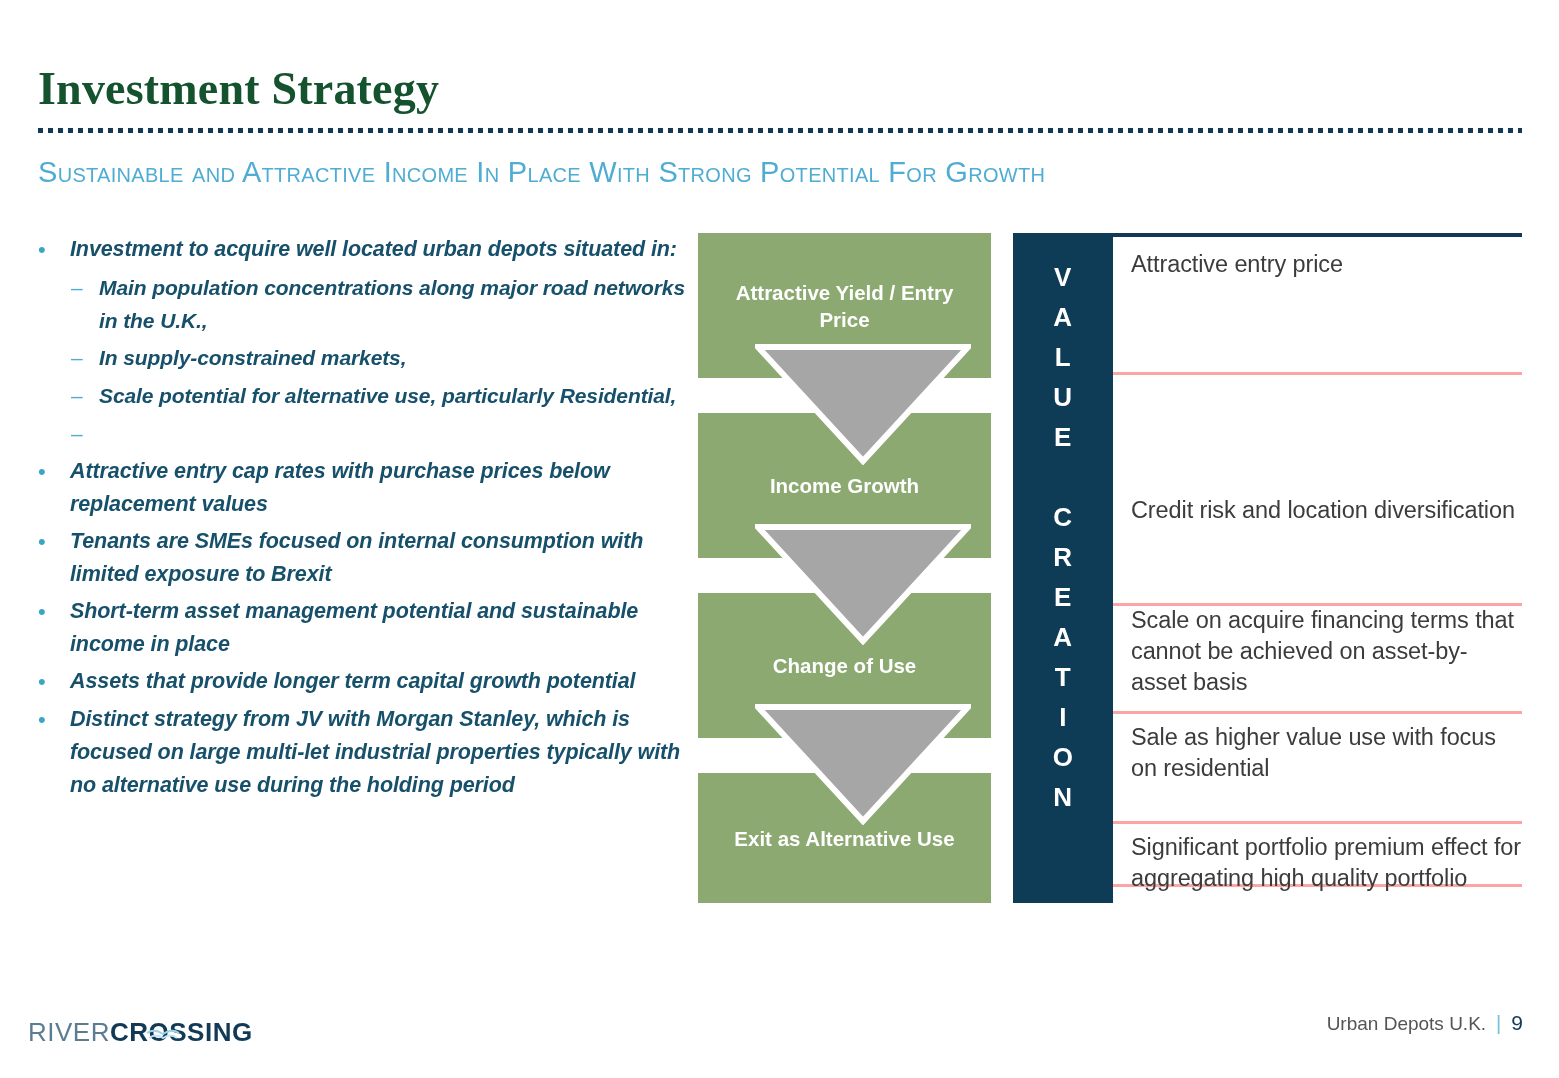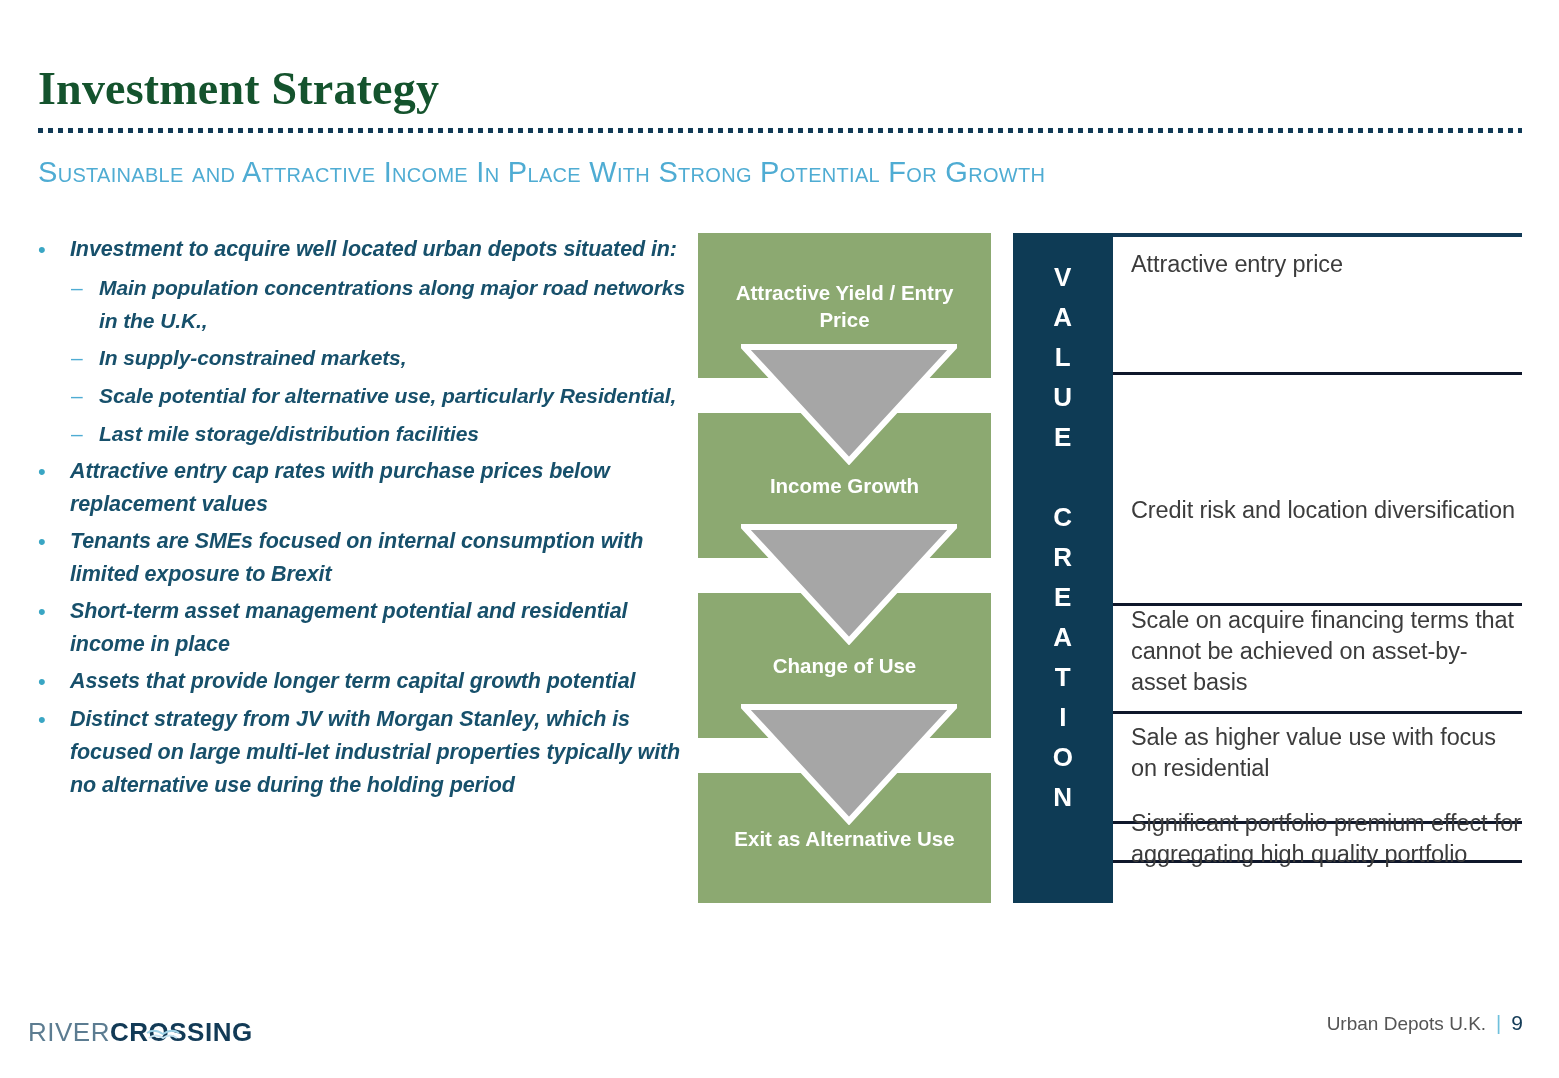"Attractive entry price" .vc-item { border-bottom: 3px solid #0f172a -> 3px solid #fca5a5 }
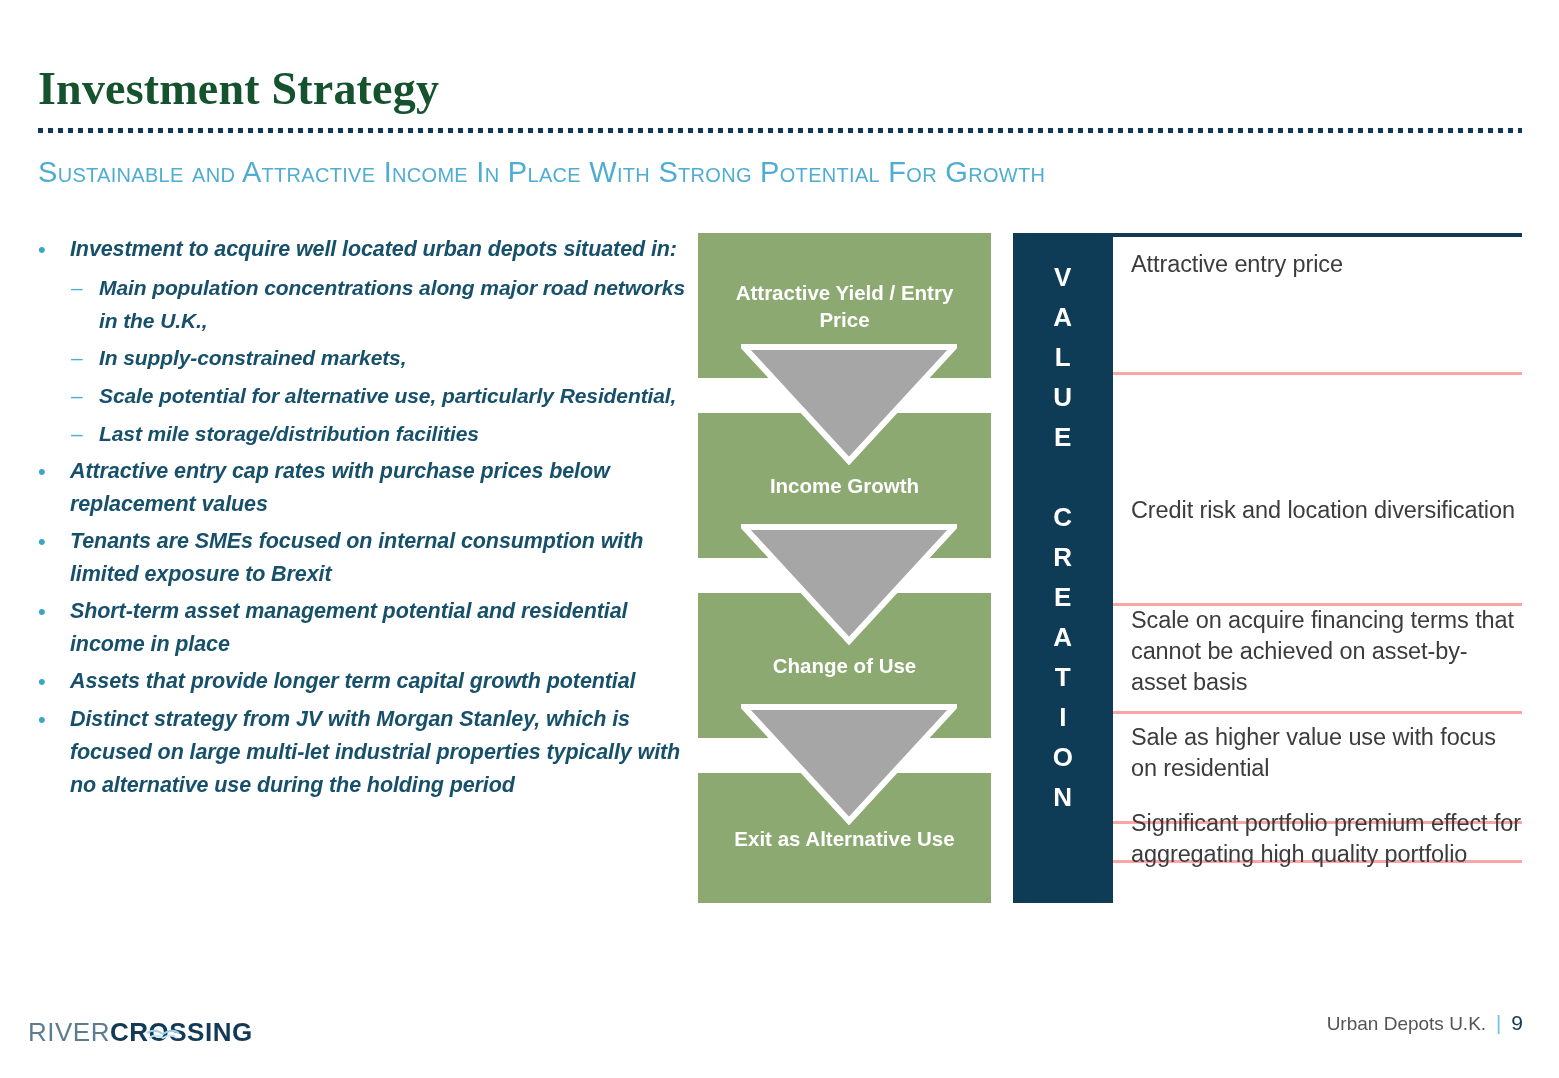"Attractive Yield / Entry Price" .funnel { padding-left: none -> 28px }
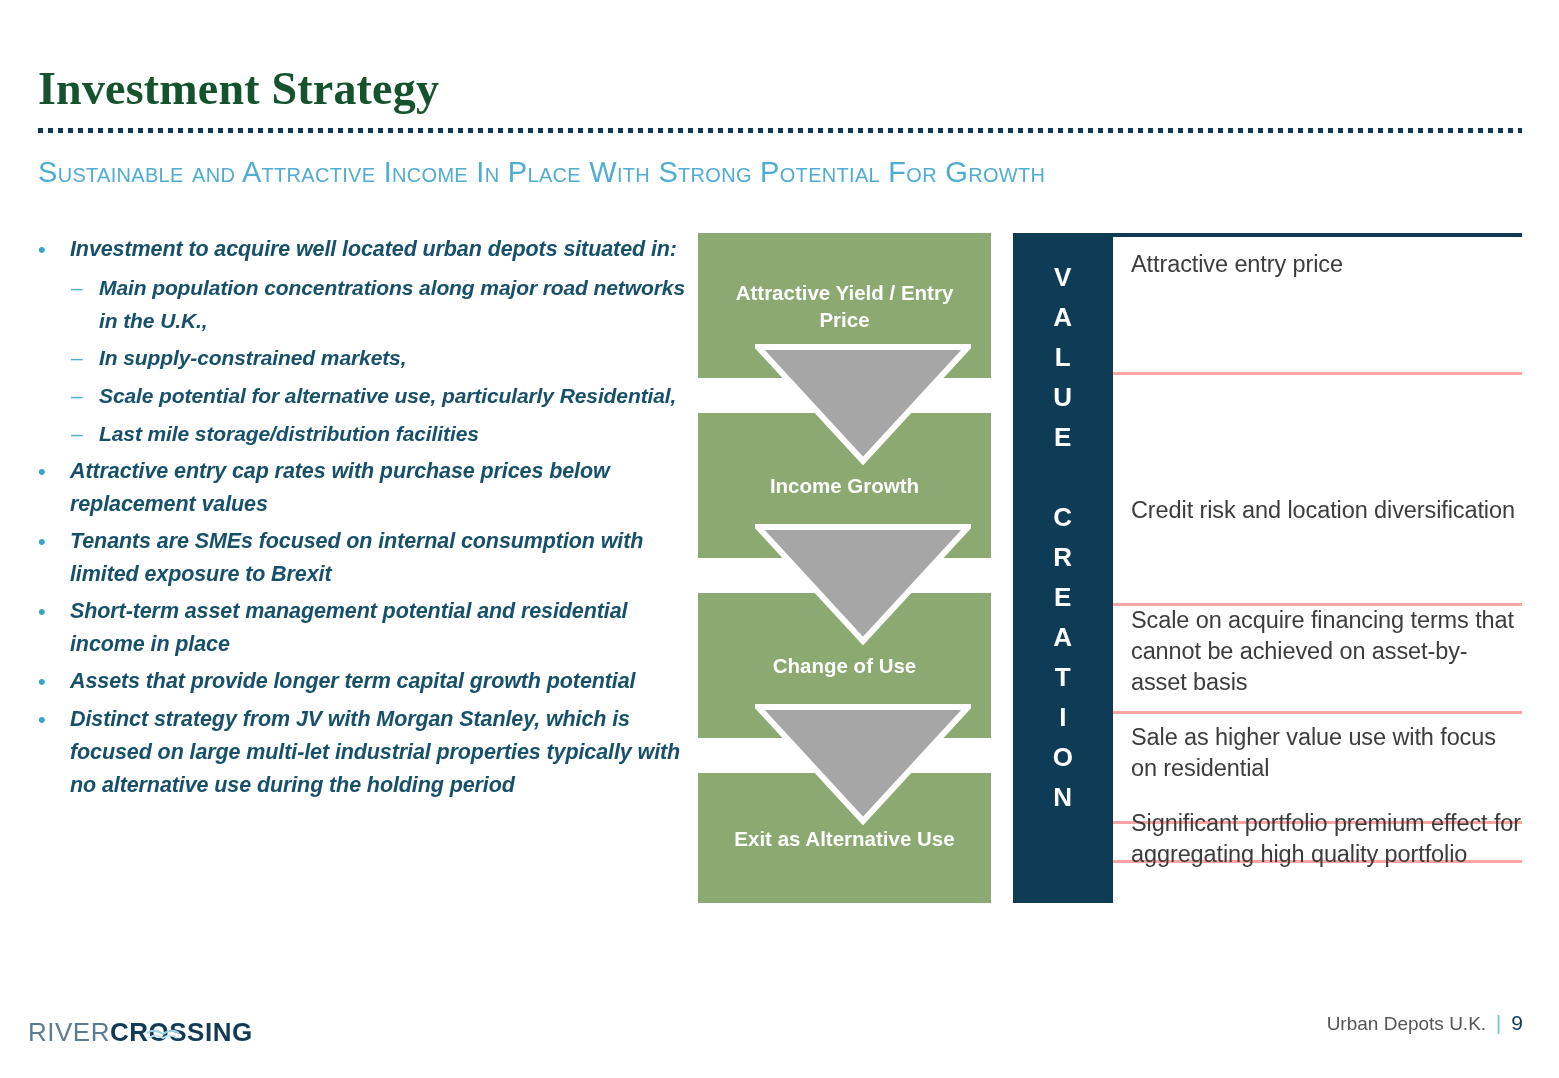"Last mile storage/distribution" span.bullet-text { html: <span>Last mile storage/distribution facilities</span> -> none }
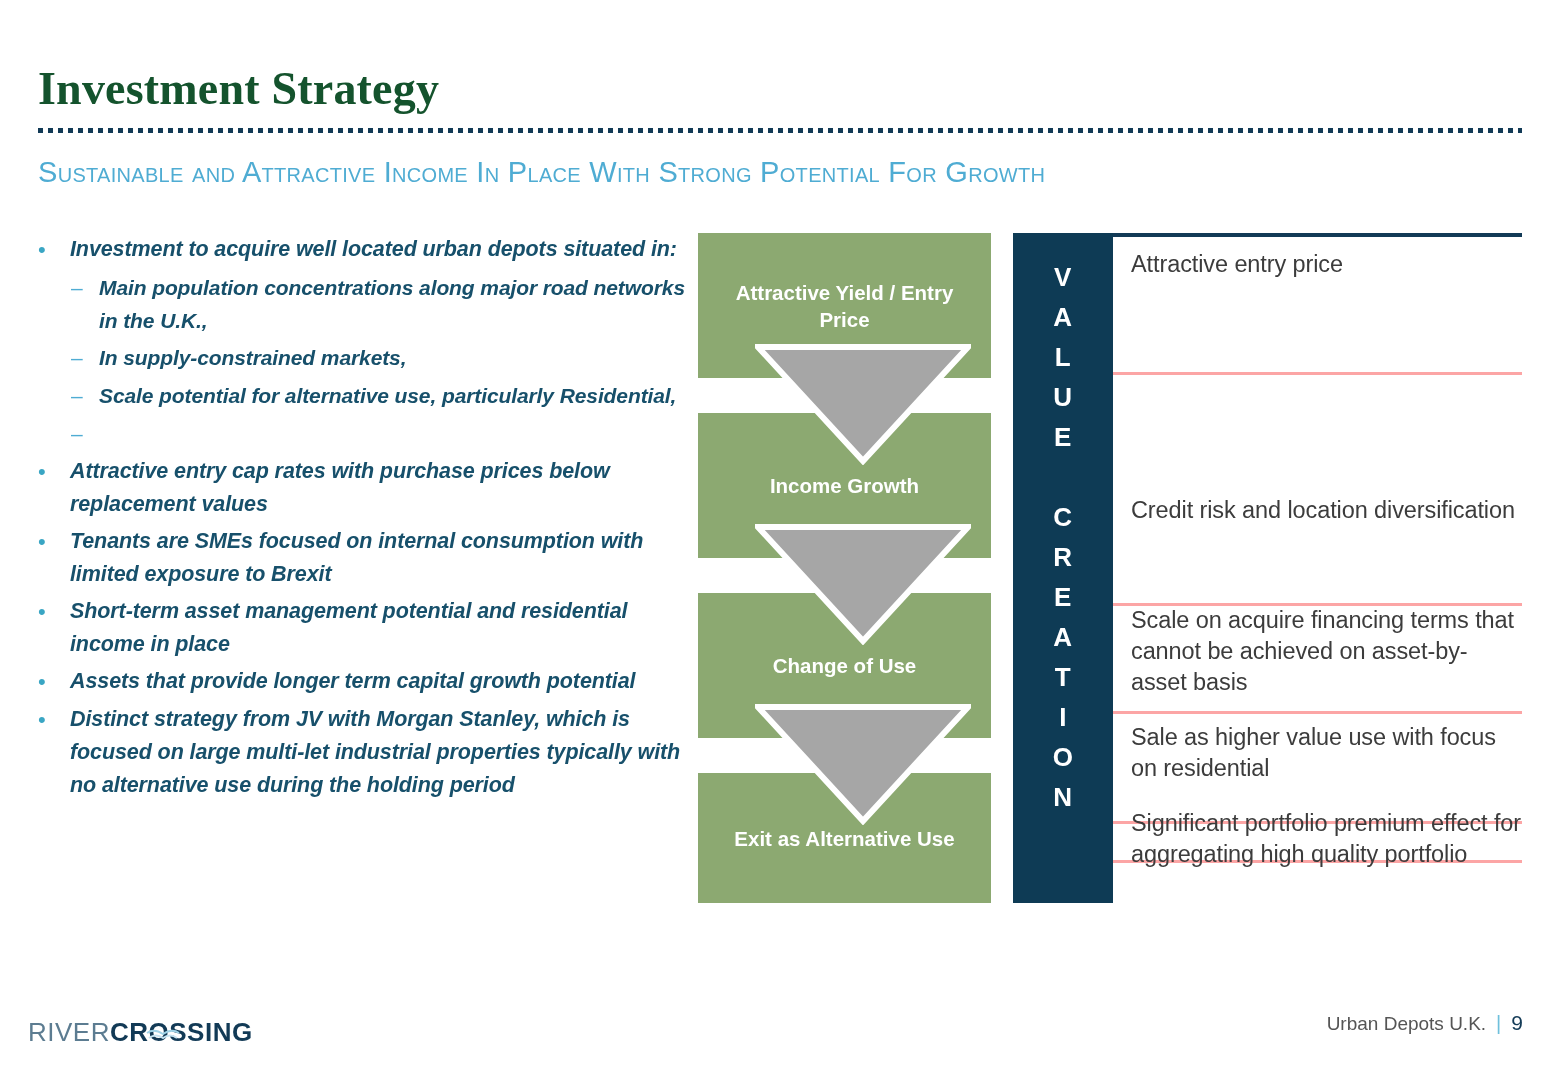"Short-term asset management potential" span.bullet-text { text: residential -> sustainable }
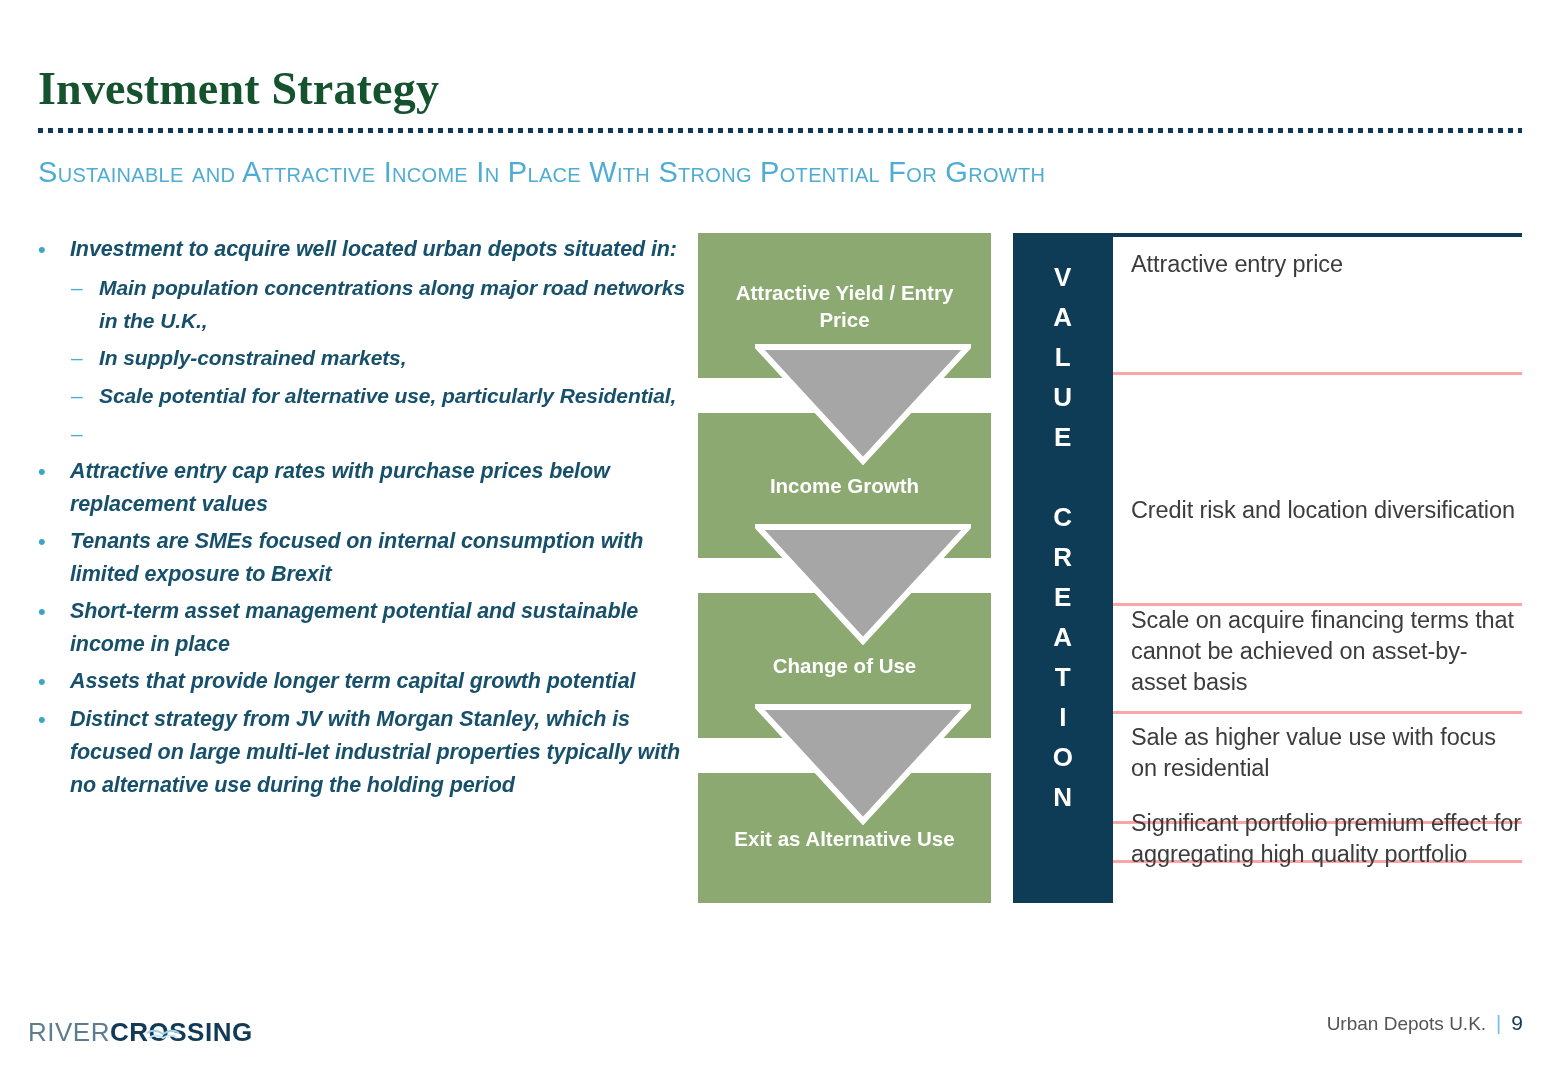"Significant portfolio premium effect for" div.vc-item { top: 563px -> 587px }
